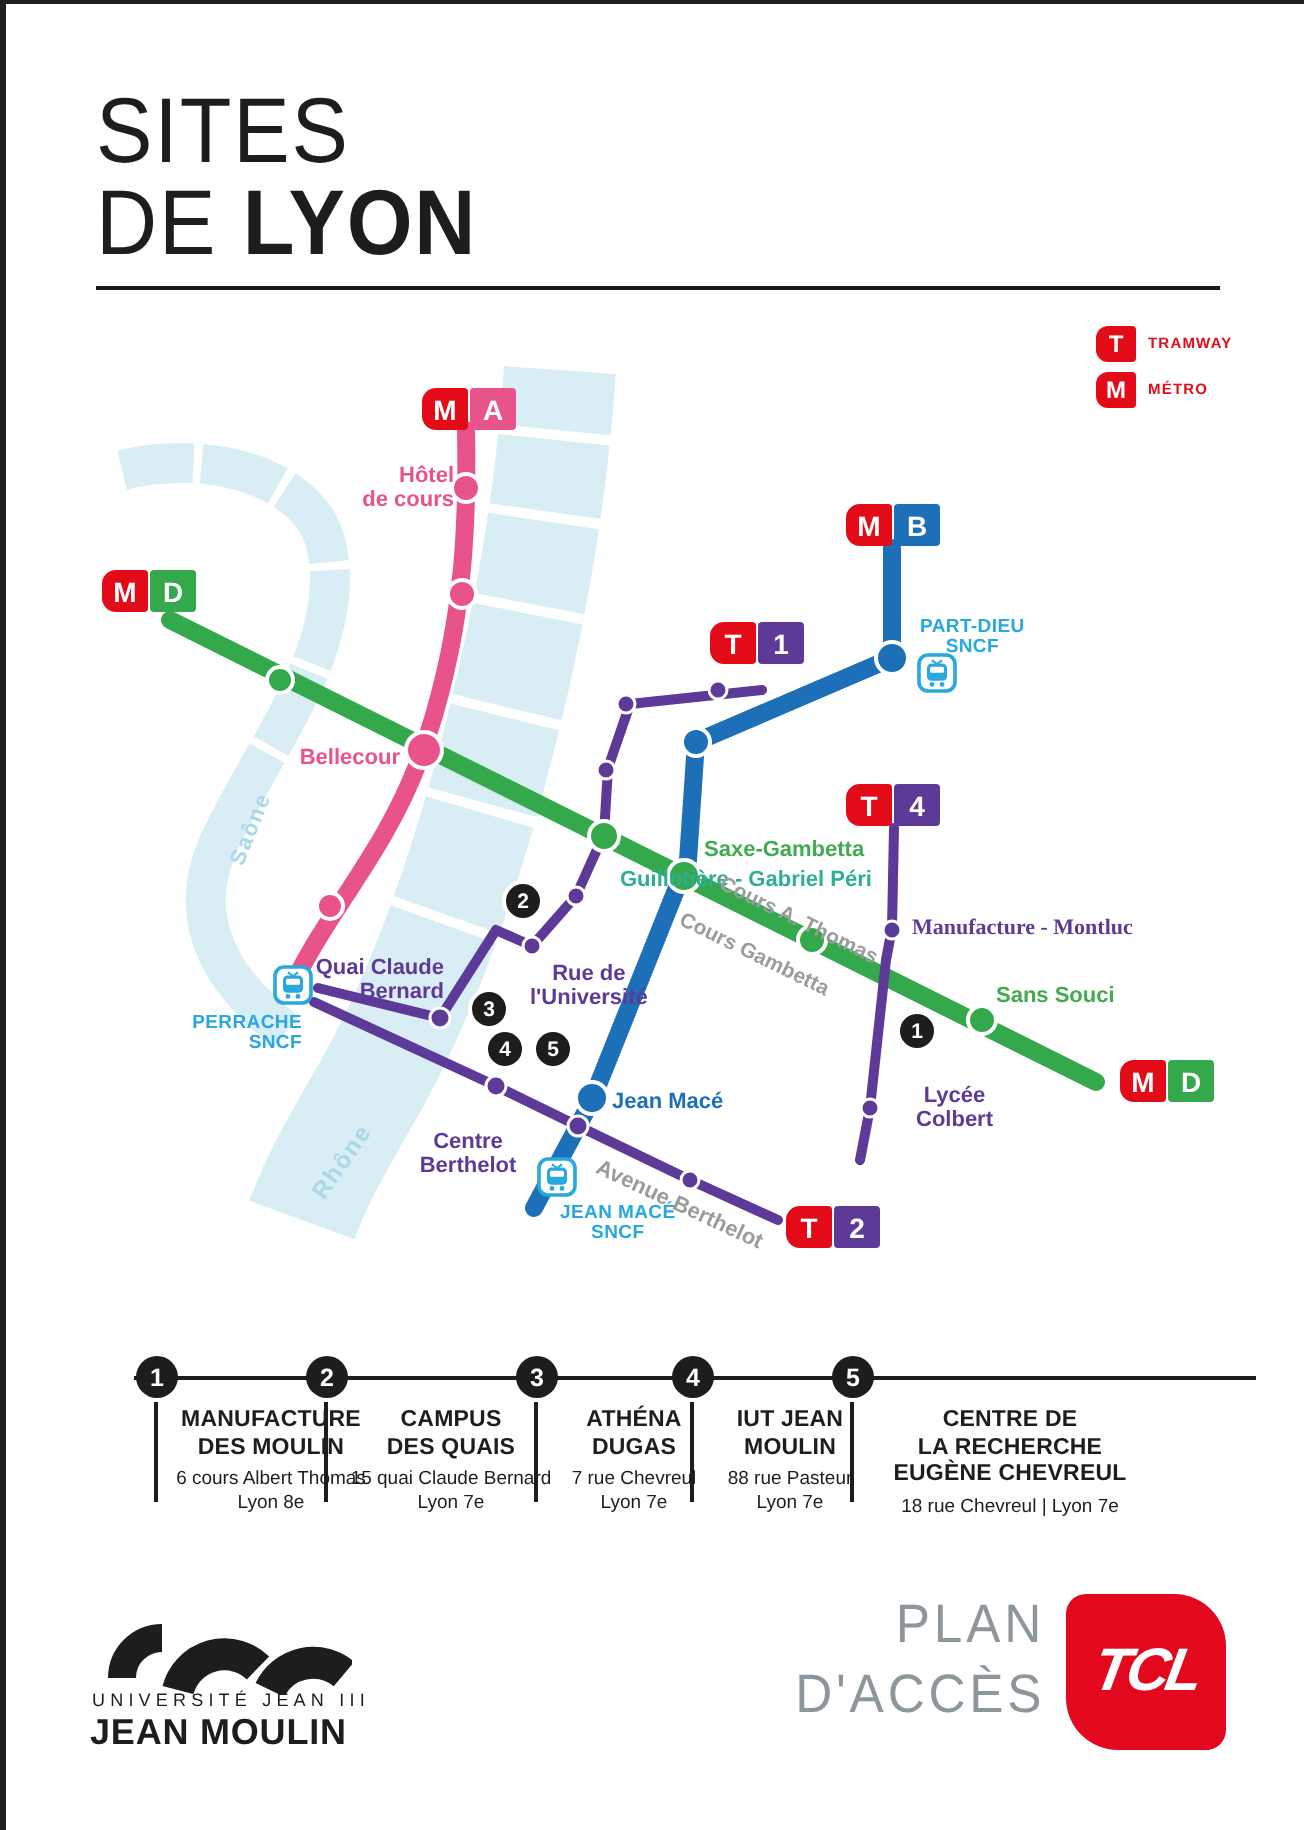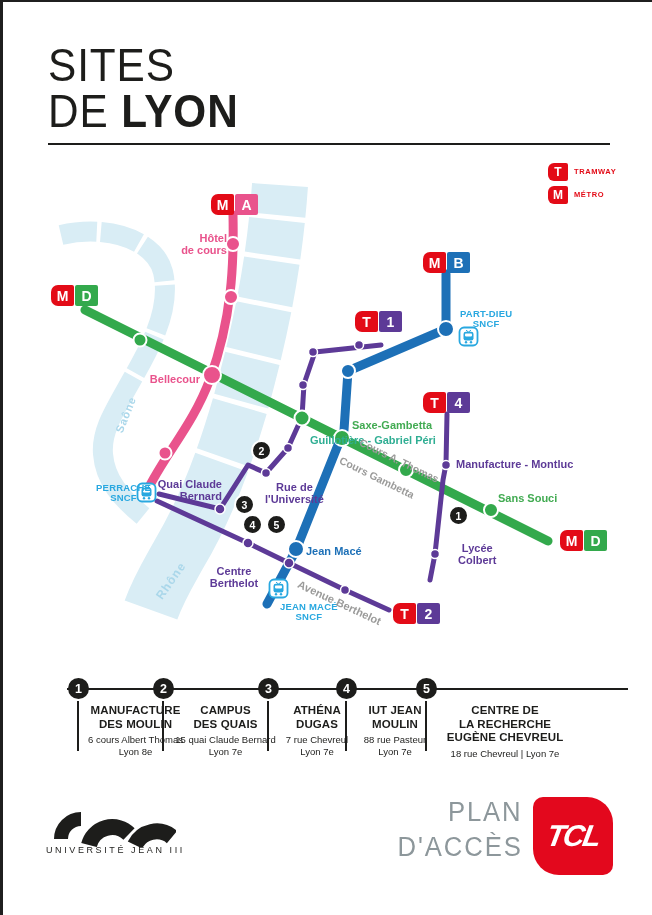"Manufacture - Montluc" div.abs { font-family: none -> Liberation Serif, serif }
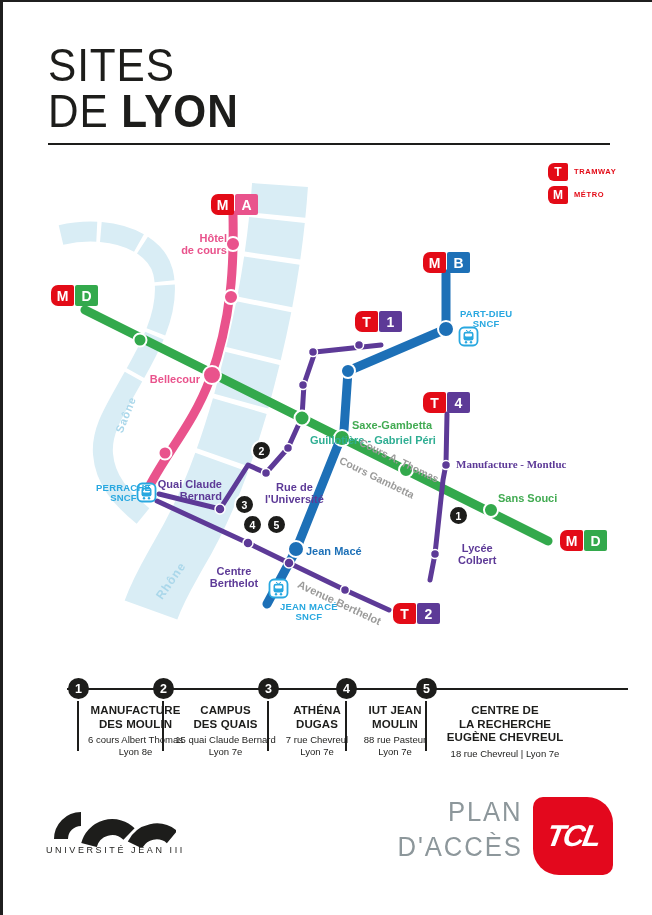"PERRACHE" div.abs { text-align: center -> none; top: 481px -> 505px }
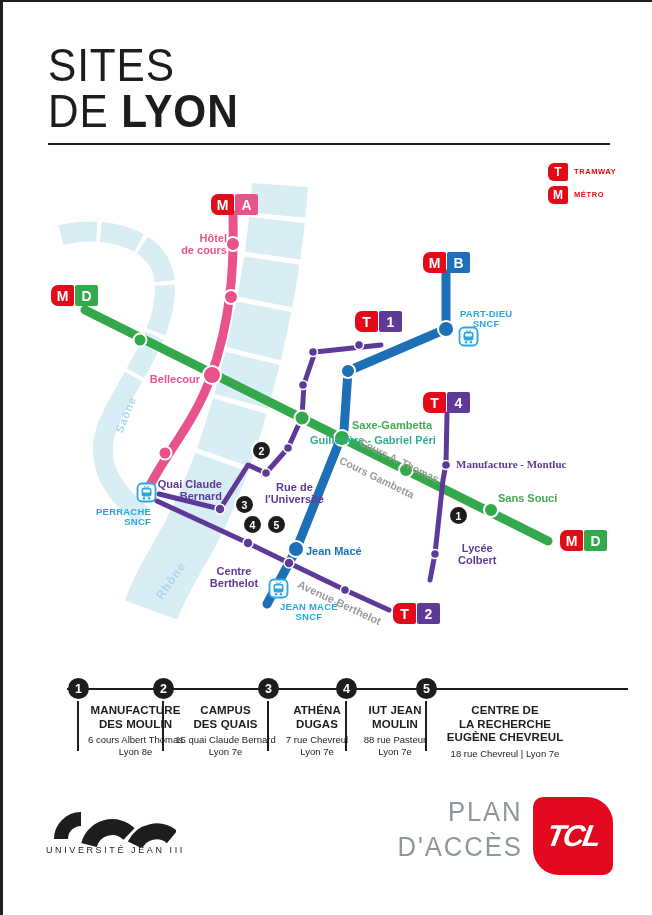"JEAN MOULIN" div.abs { html: none -> <div>JEAN MOULIN</div> }
